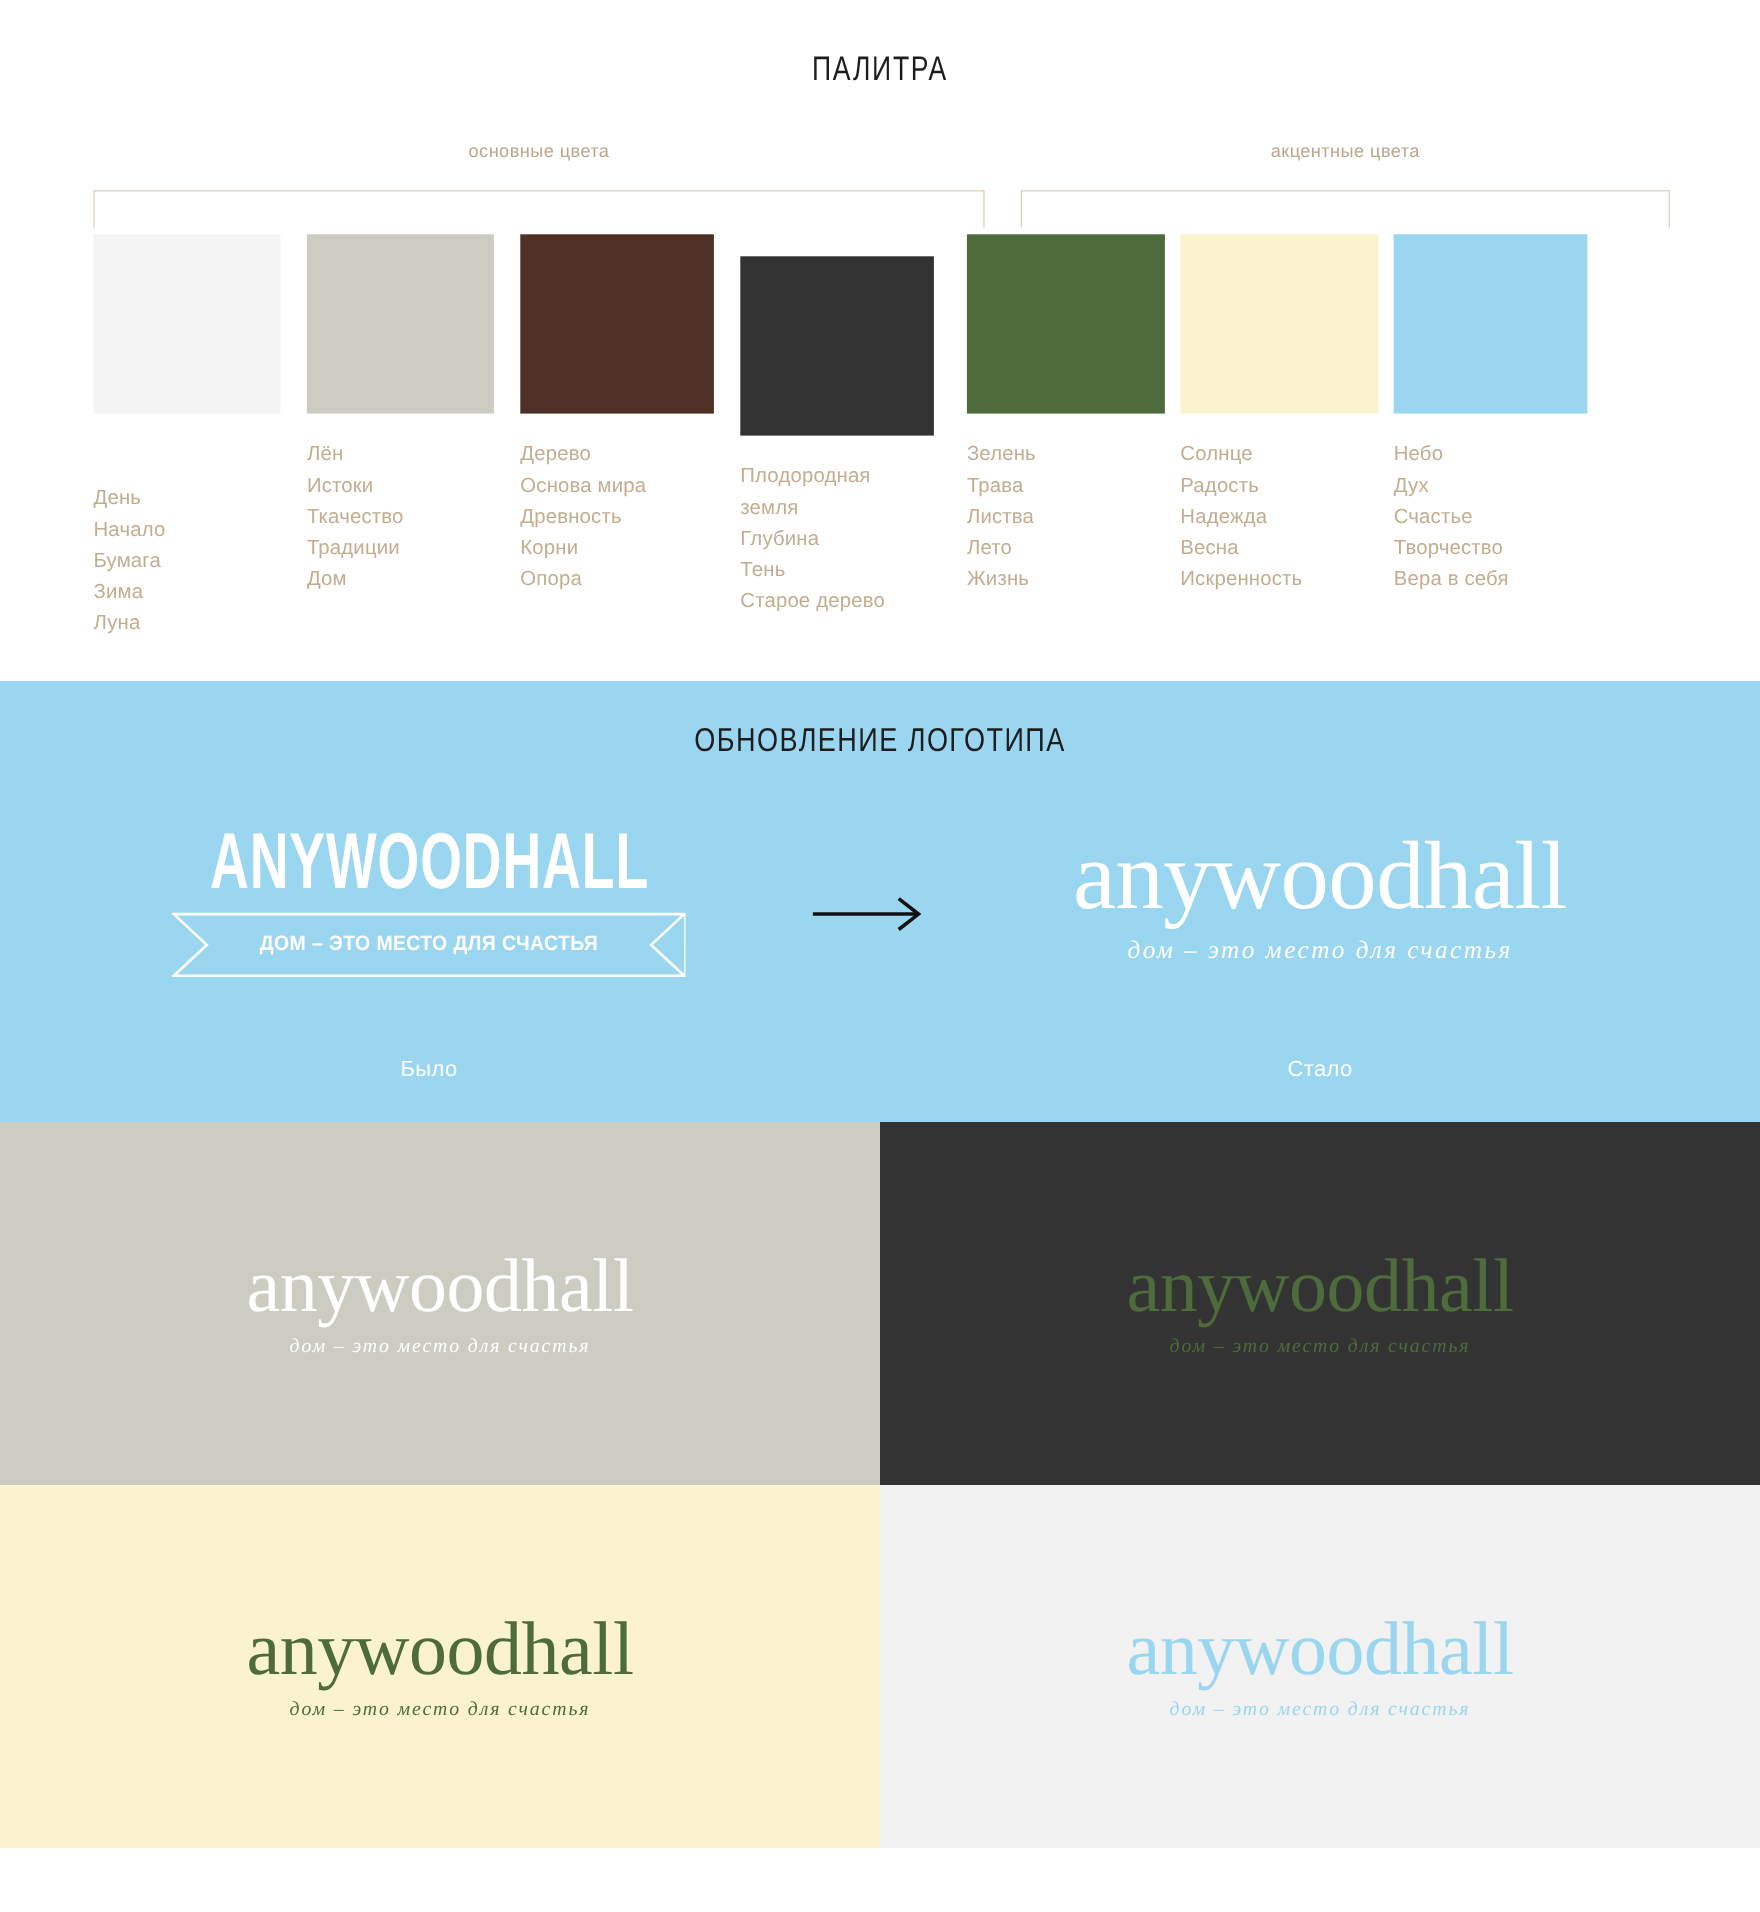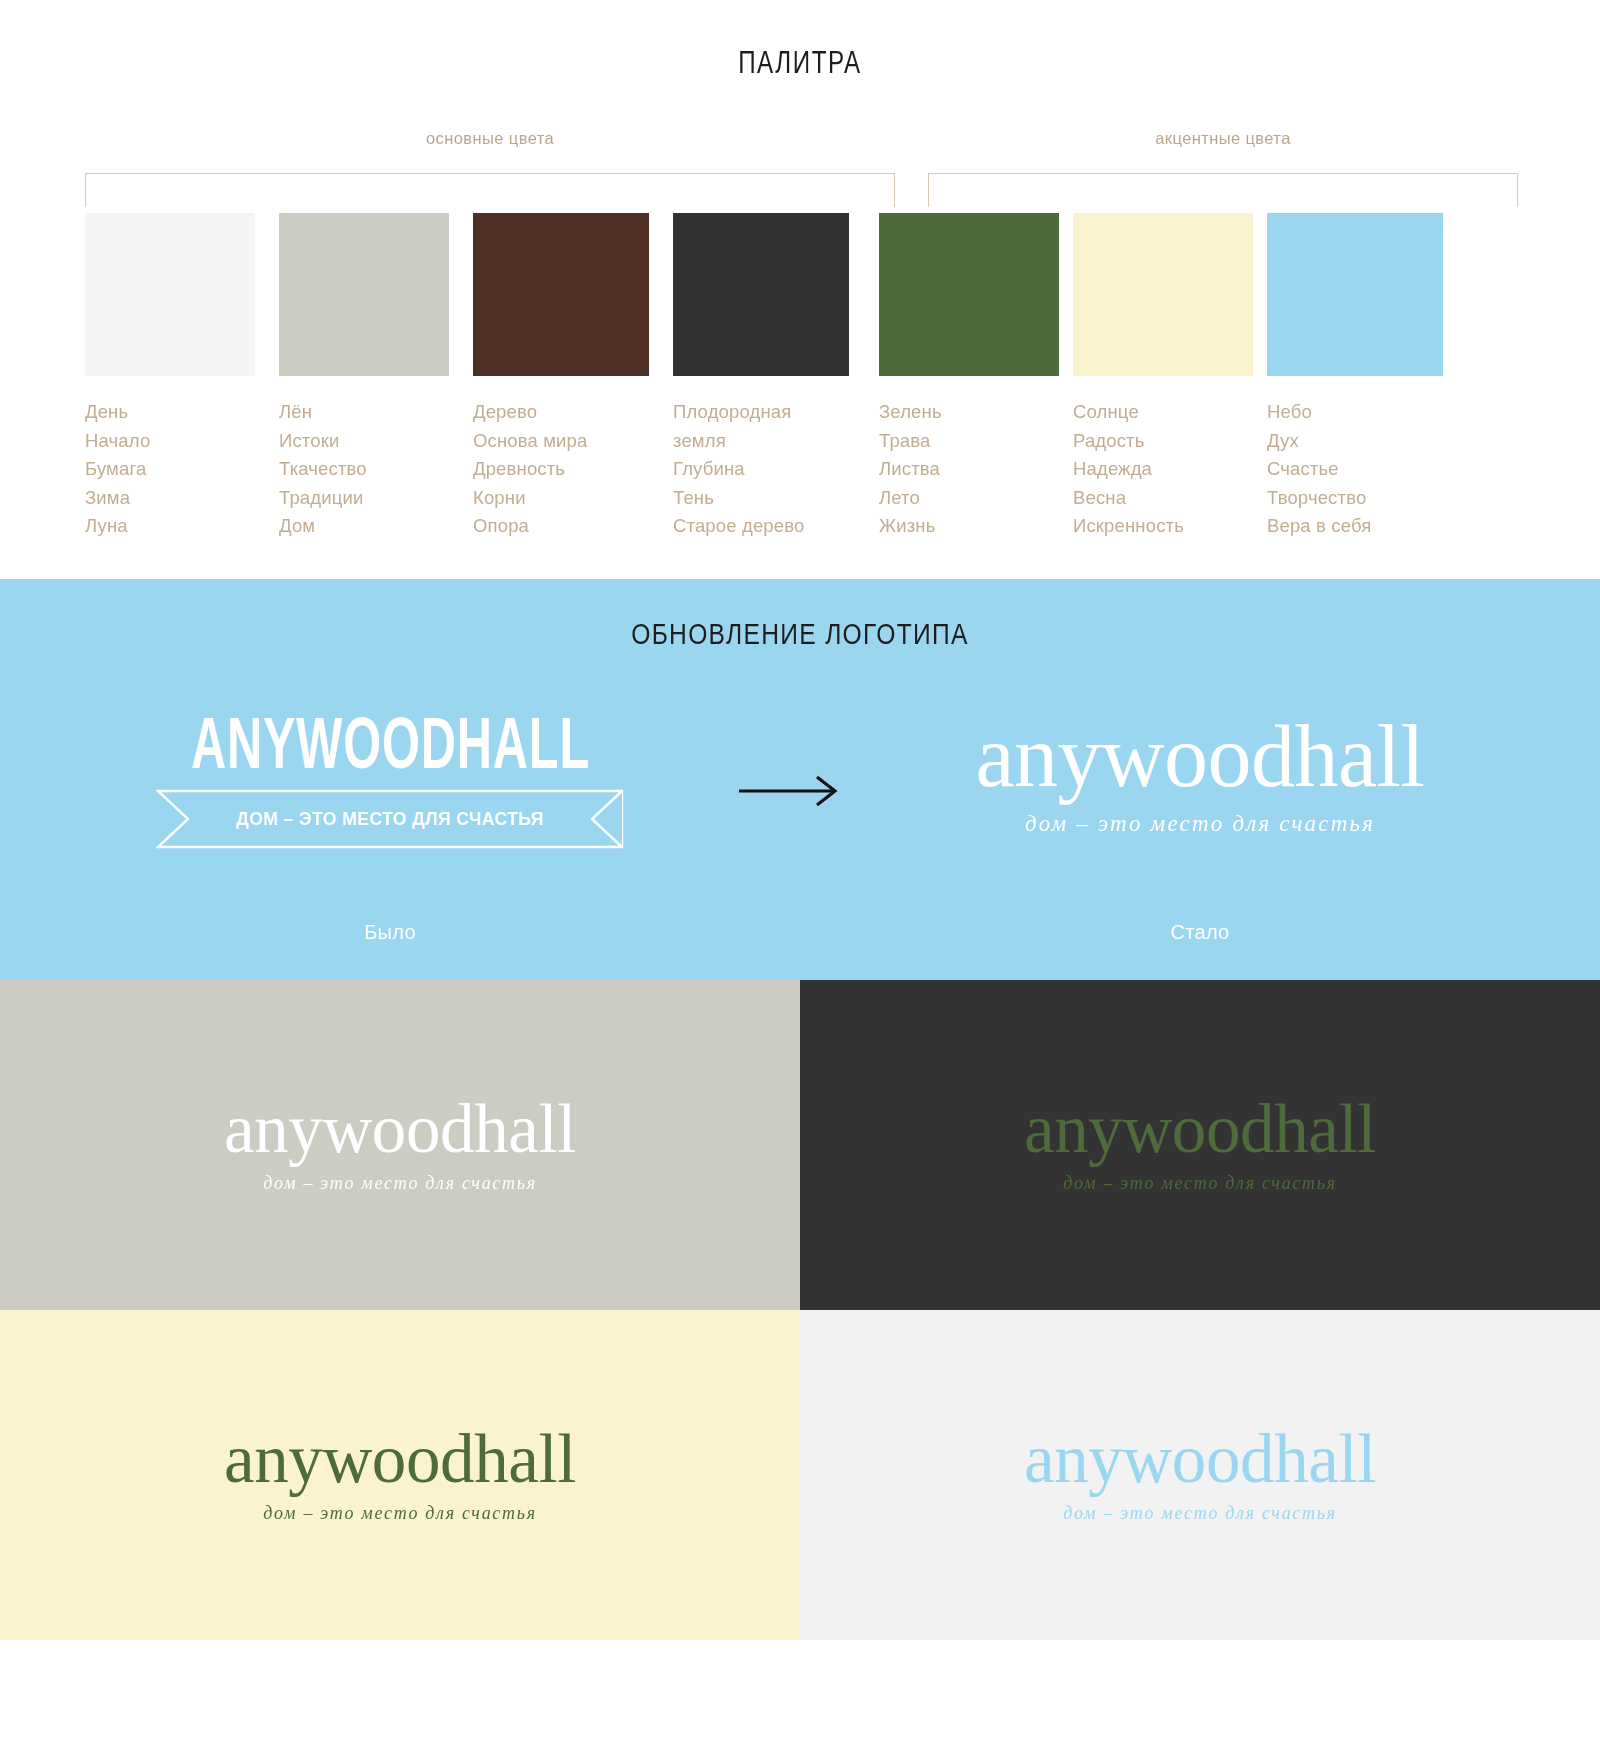"День" div.swatch-col { gap: none -> 40px }
